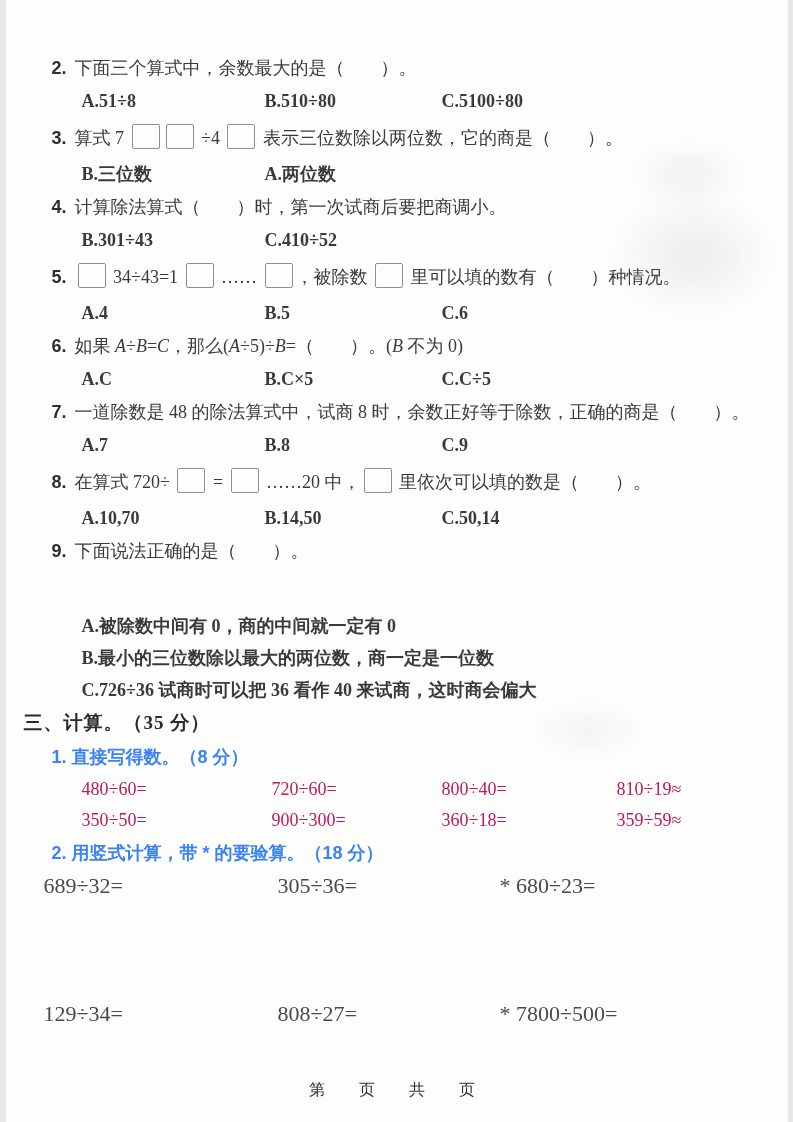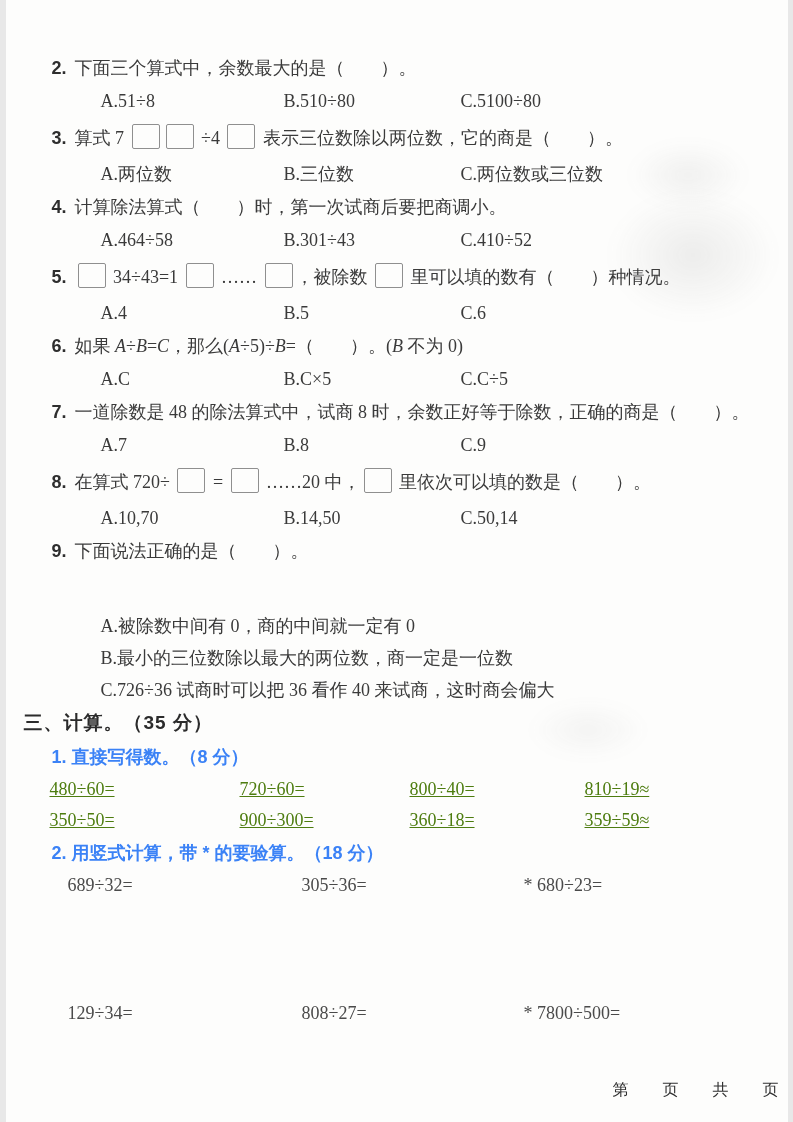"A.51÷8" .opts { font-weight: none -> bold; padding-left: 95px -> 76px }
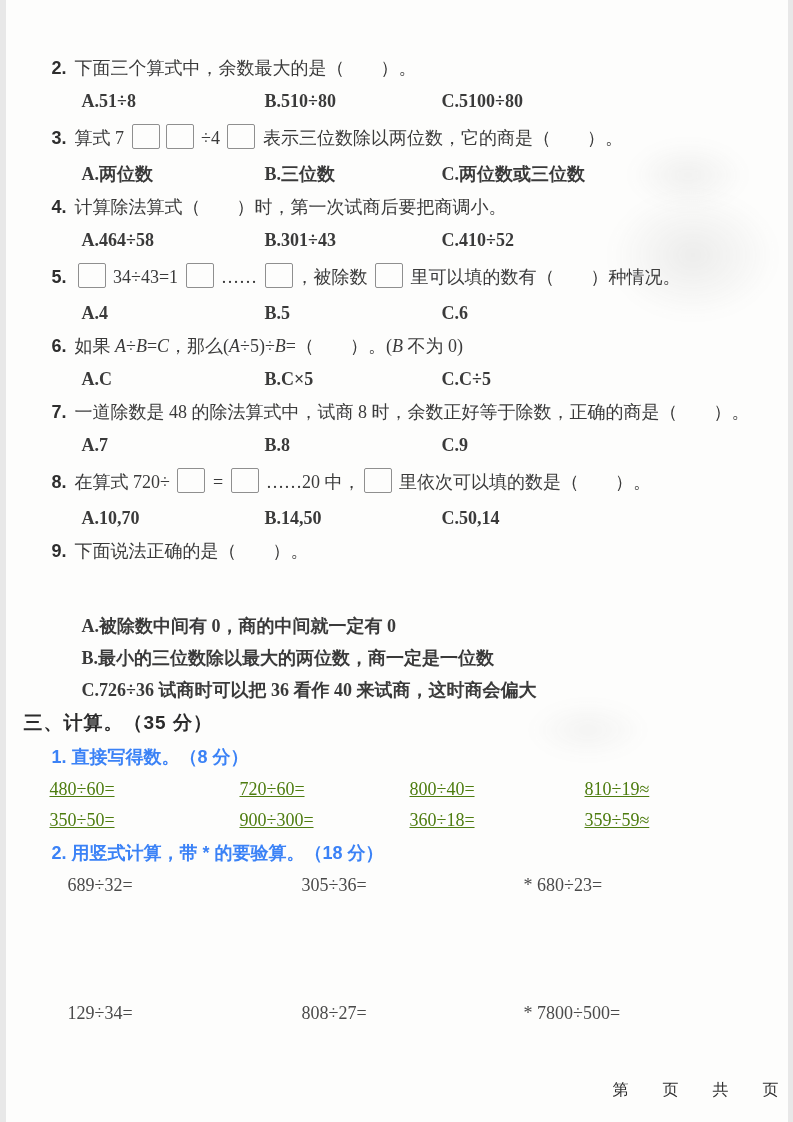"A.两位数" span.opt { order: before "B.三位数" -> after "B.三位数" }
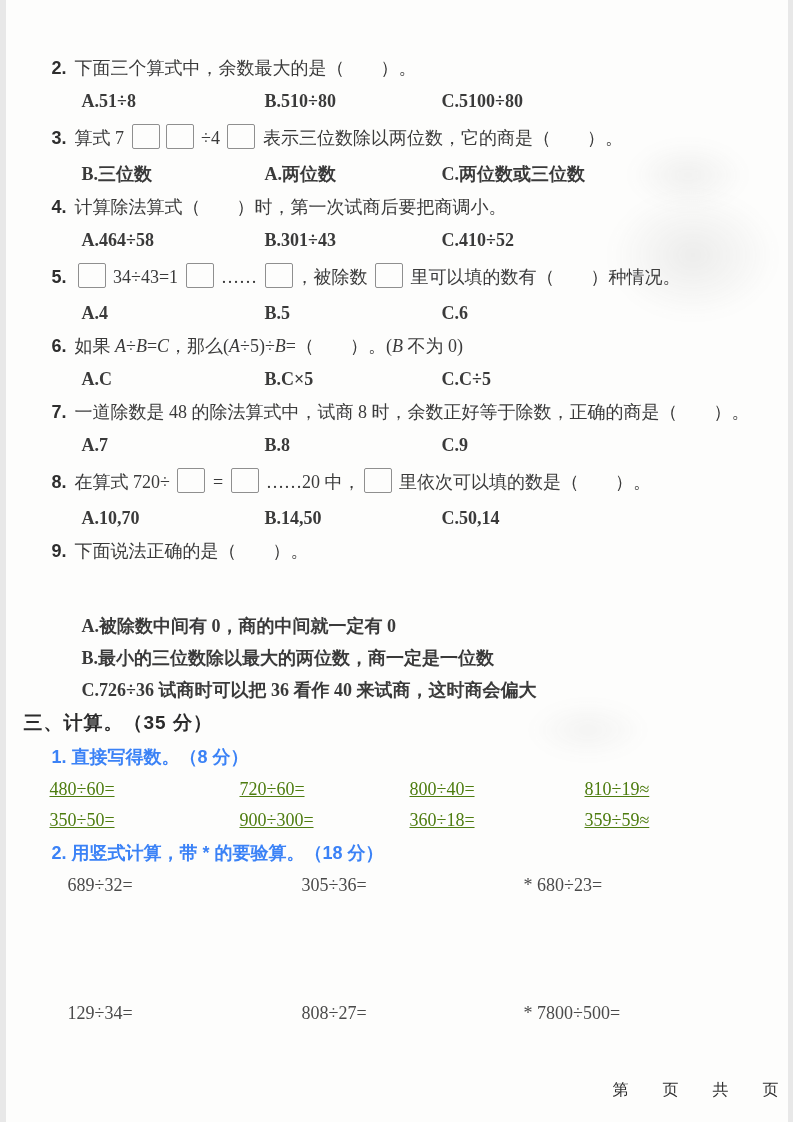"C.两位数或三位数" span.opt { html: <span>C.两位数或三位数</span> -> none }
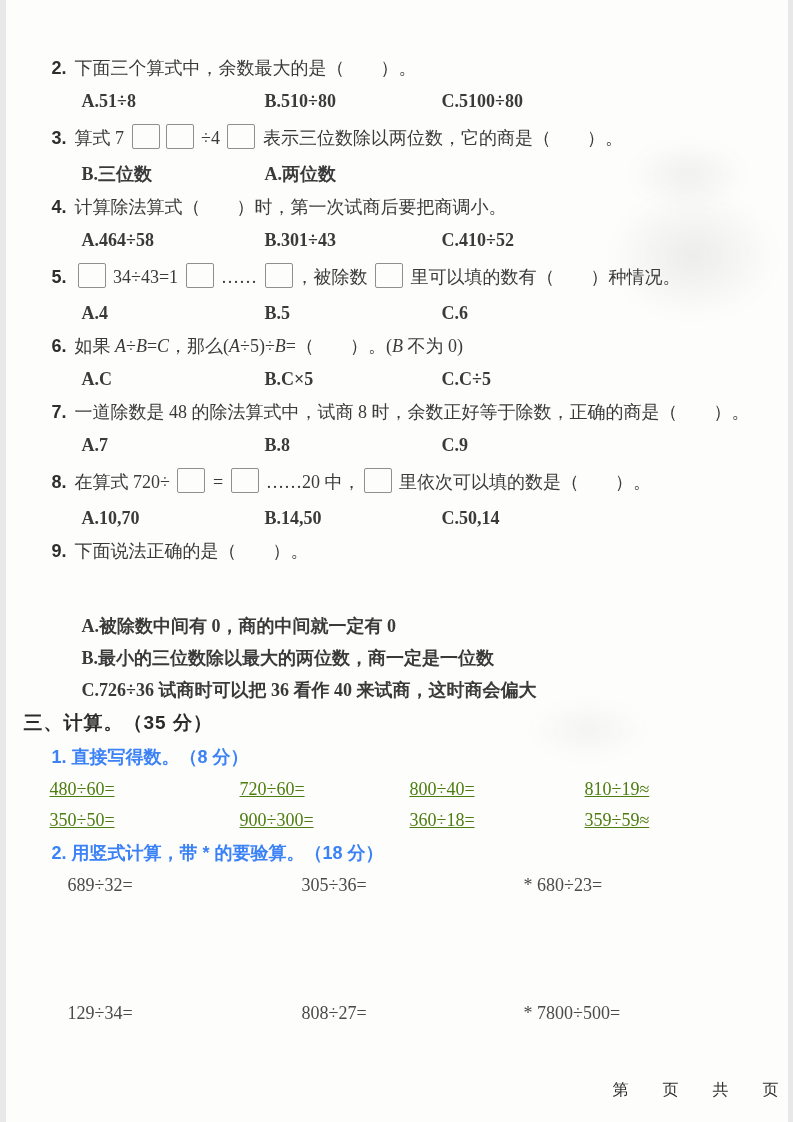"A.464÷58" span.opt { html: <span>A.464÷58</span> -> none }
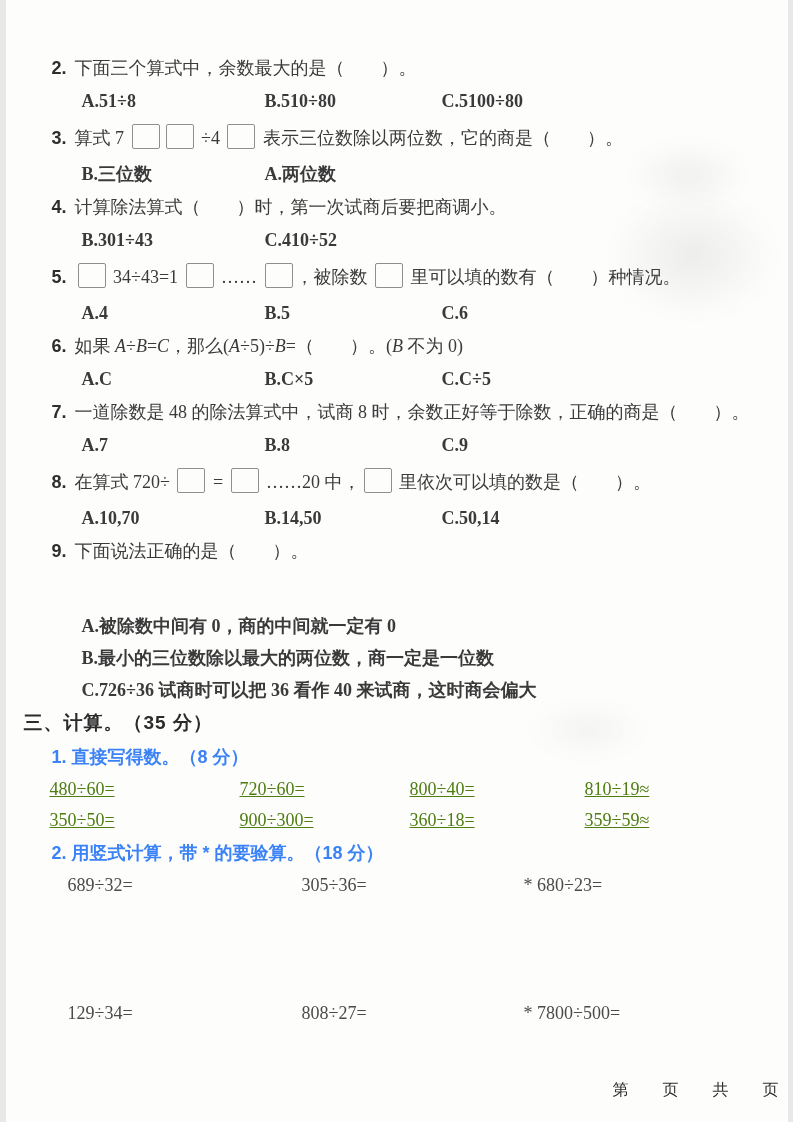"三、计算。（35 分）" .sec-title { font-family: Liberation Sans, sans-serif -> Liberation Serif, serif }
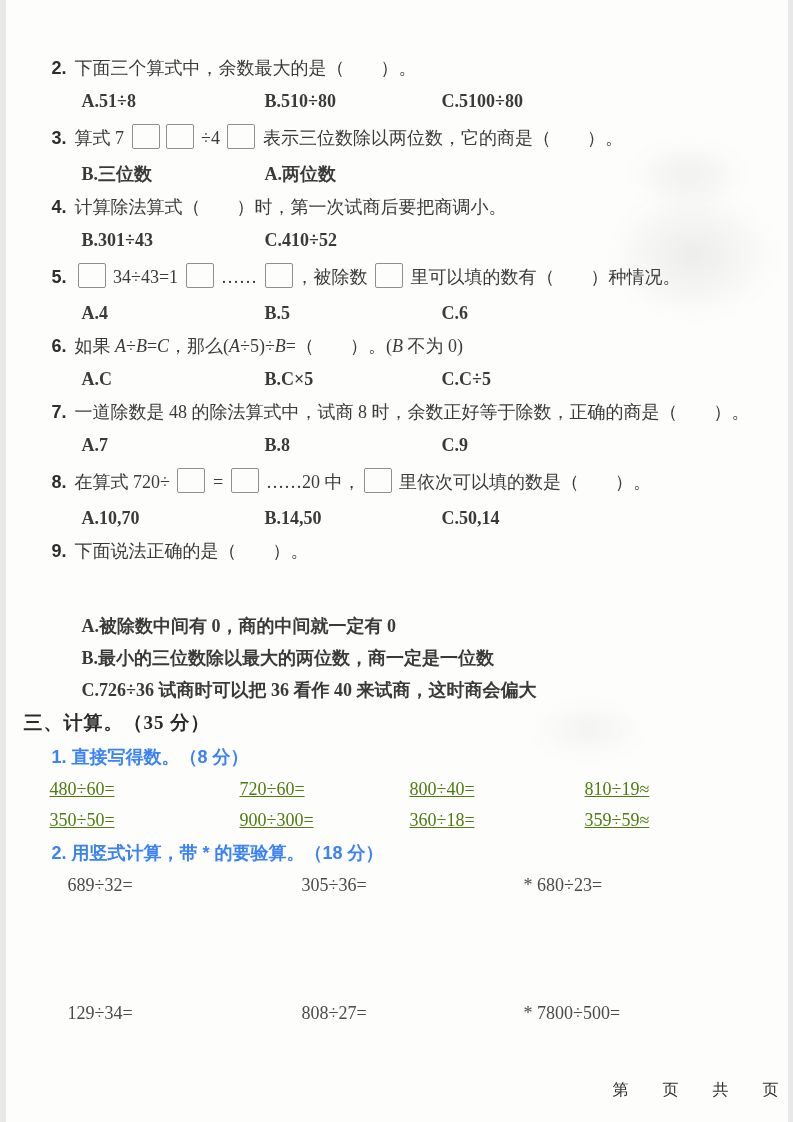"480÷60=" .calc-row { color: #4d7c0f -> #be185d; padding-left: 44px -> 76px; text-decoration: underline -> none }
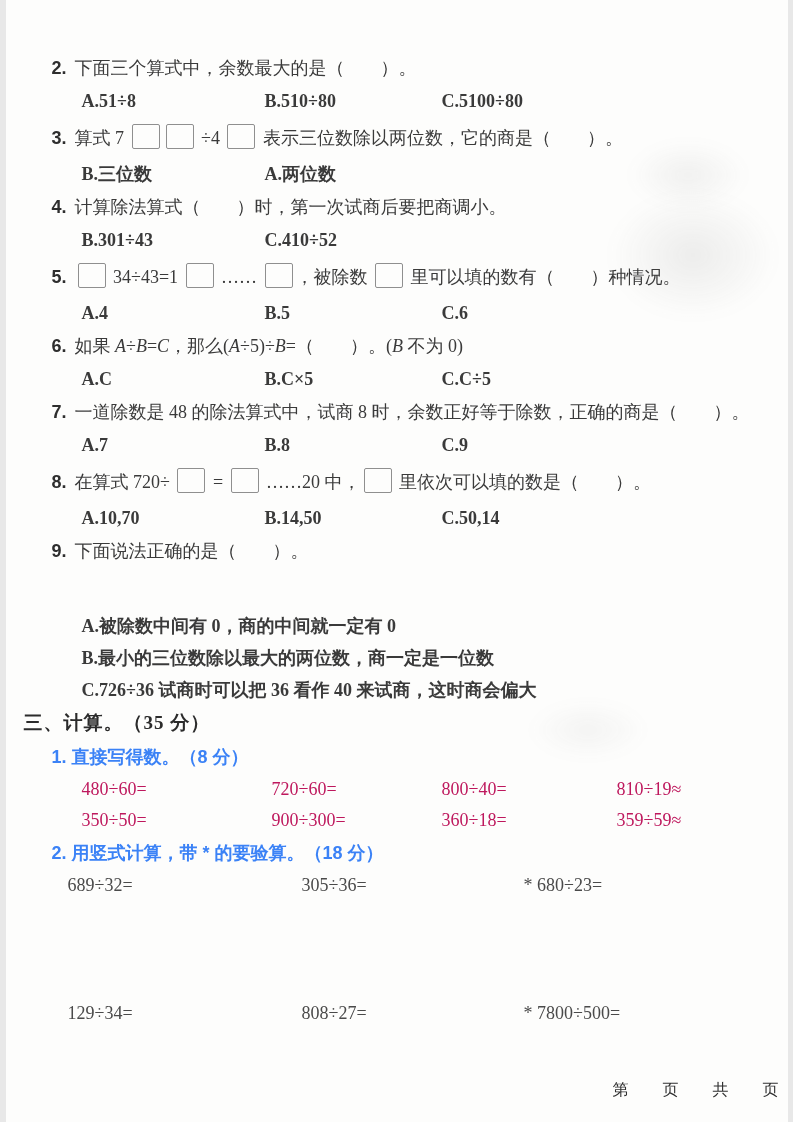"689÷32=" .vert-row { font-size: 18px -> 22px; padding-left: 62px -> 38px }
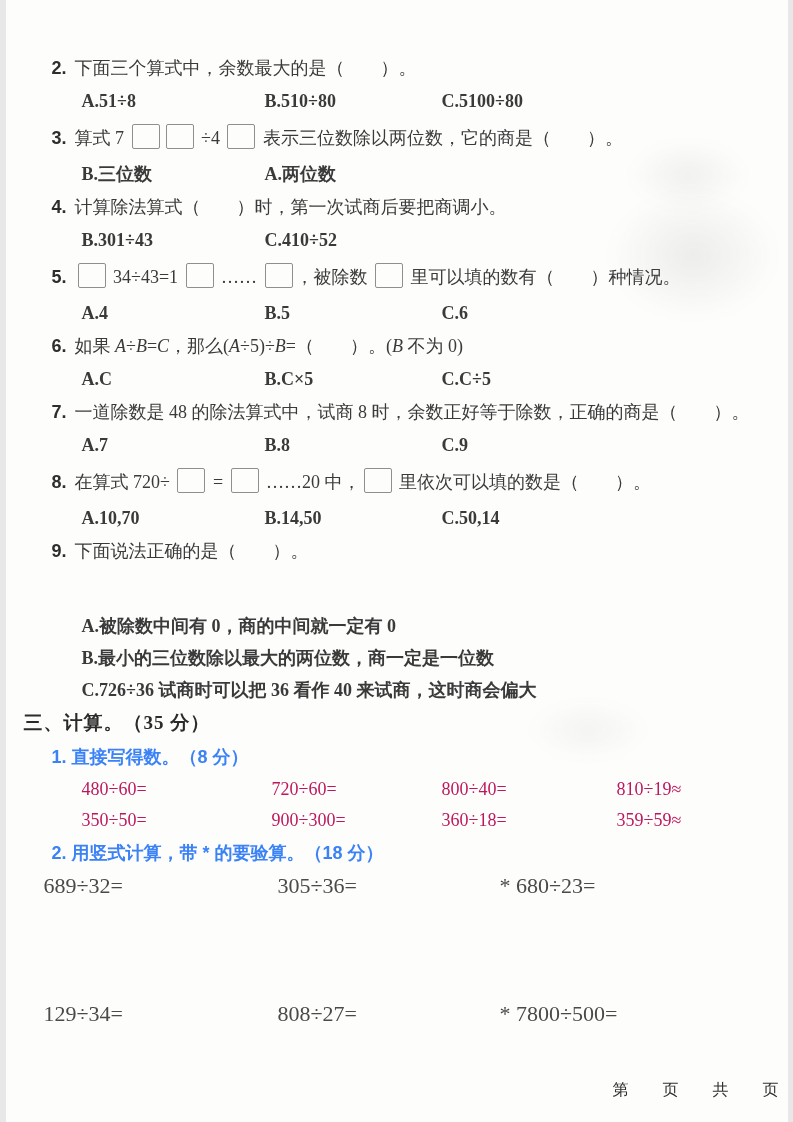"第 页 共 页" .footer { text-align: right -> center }
